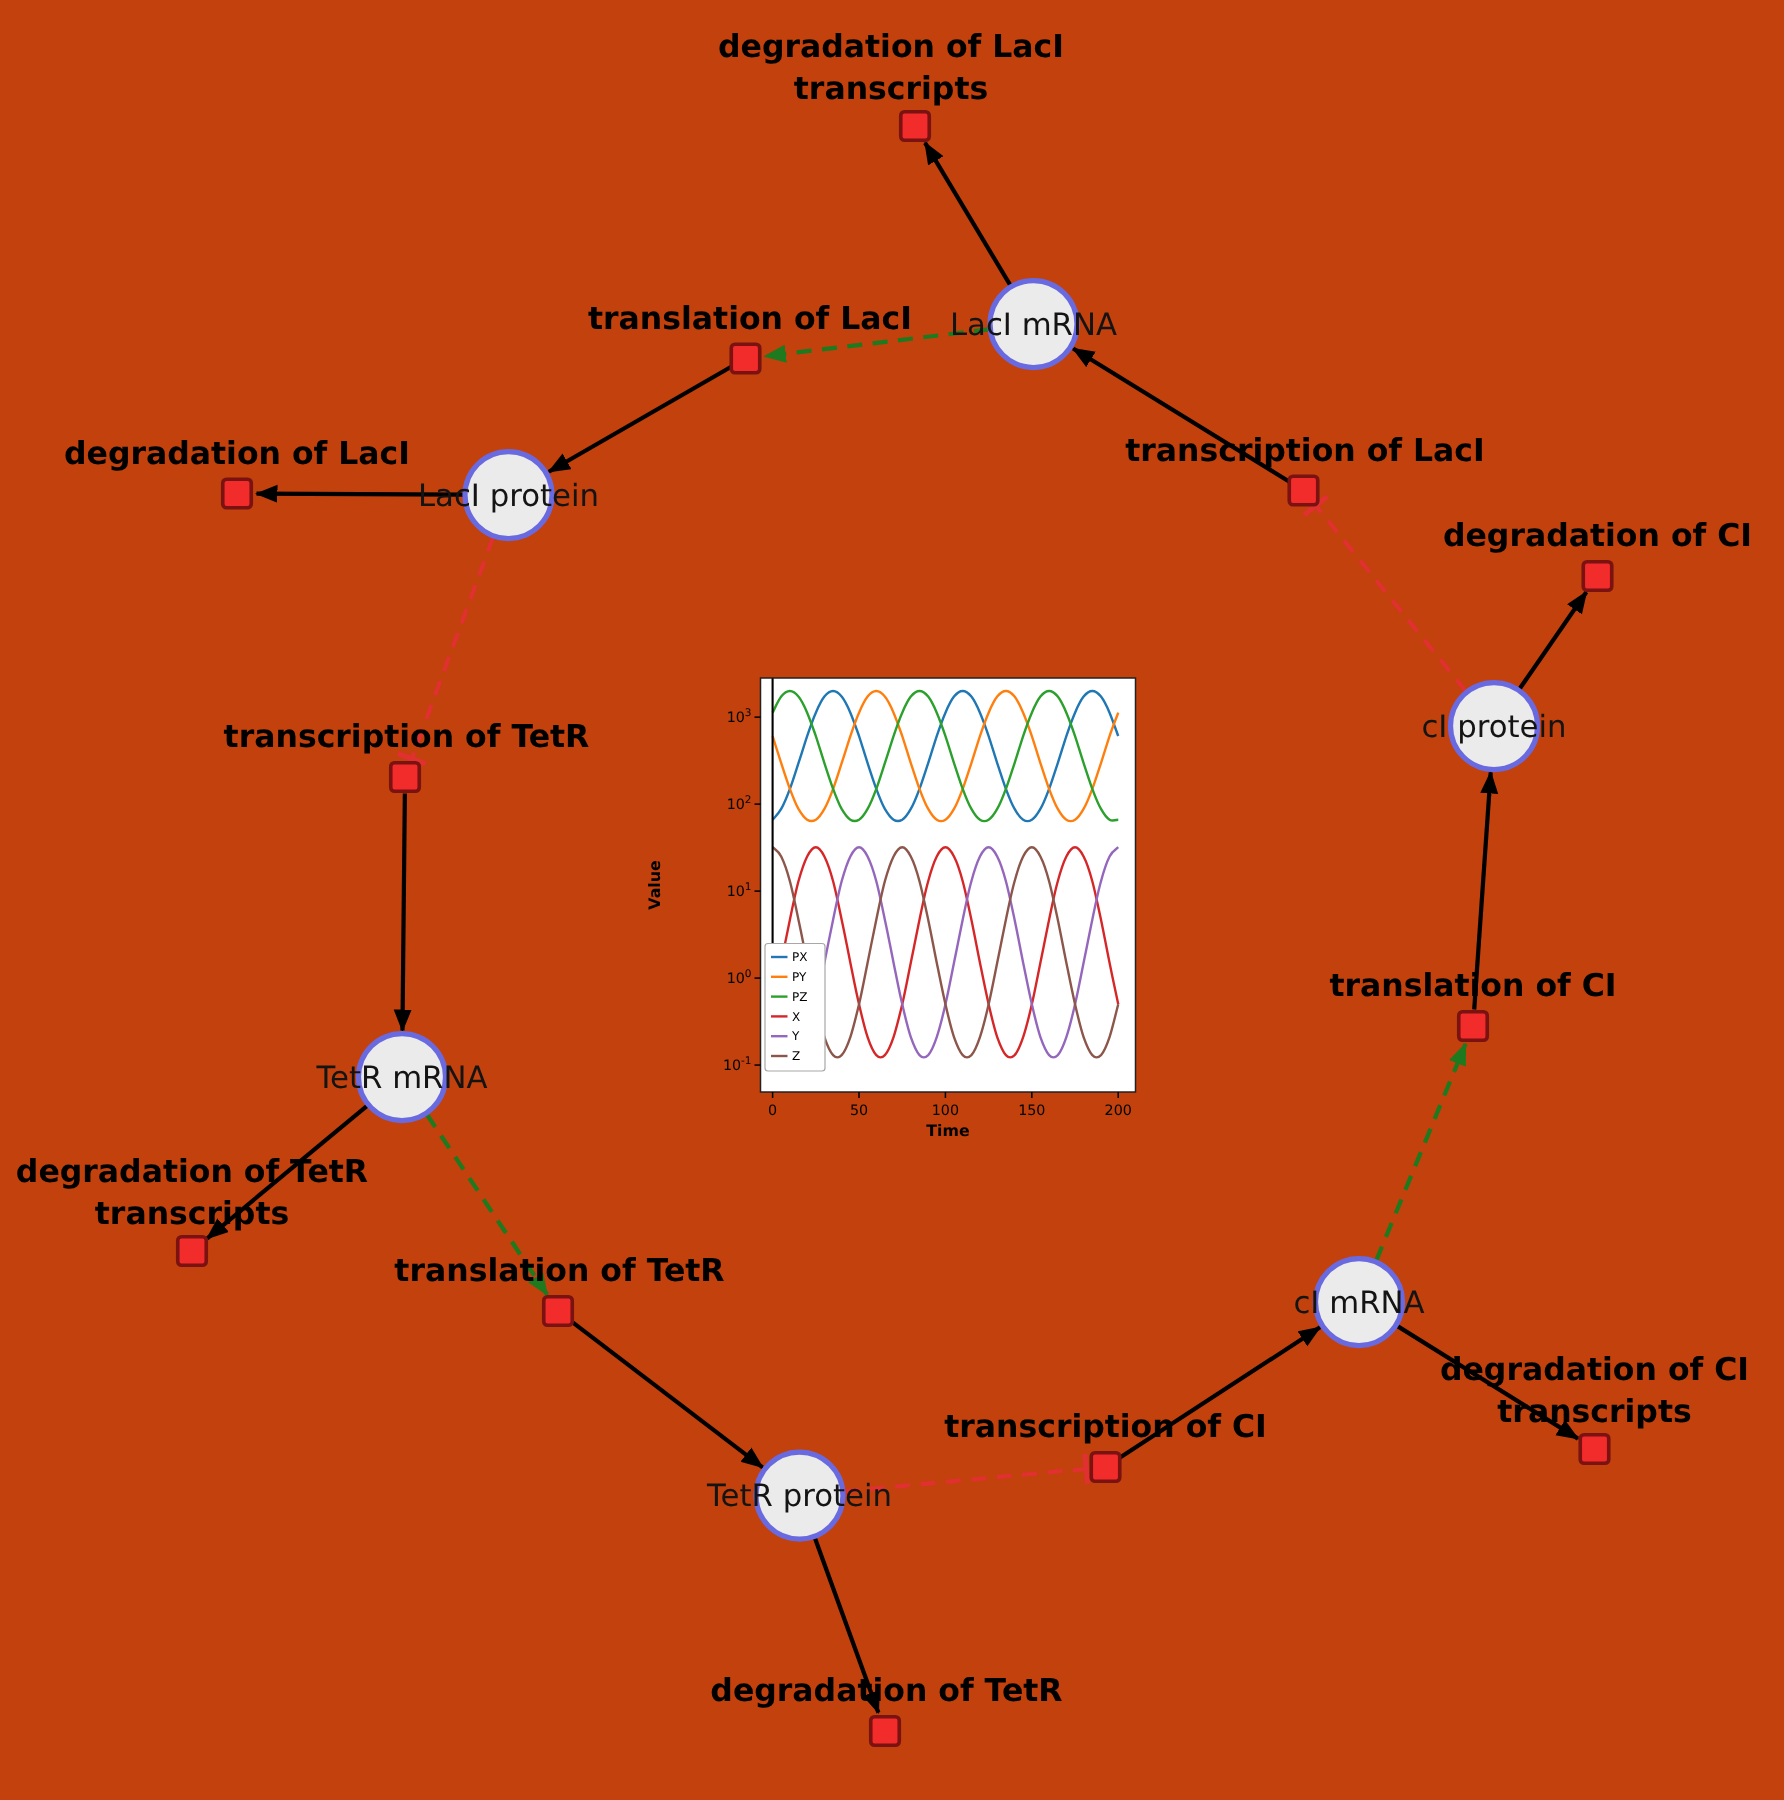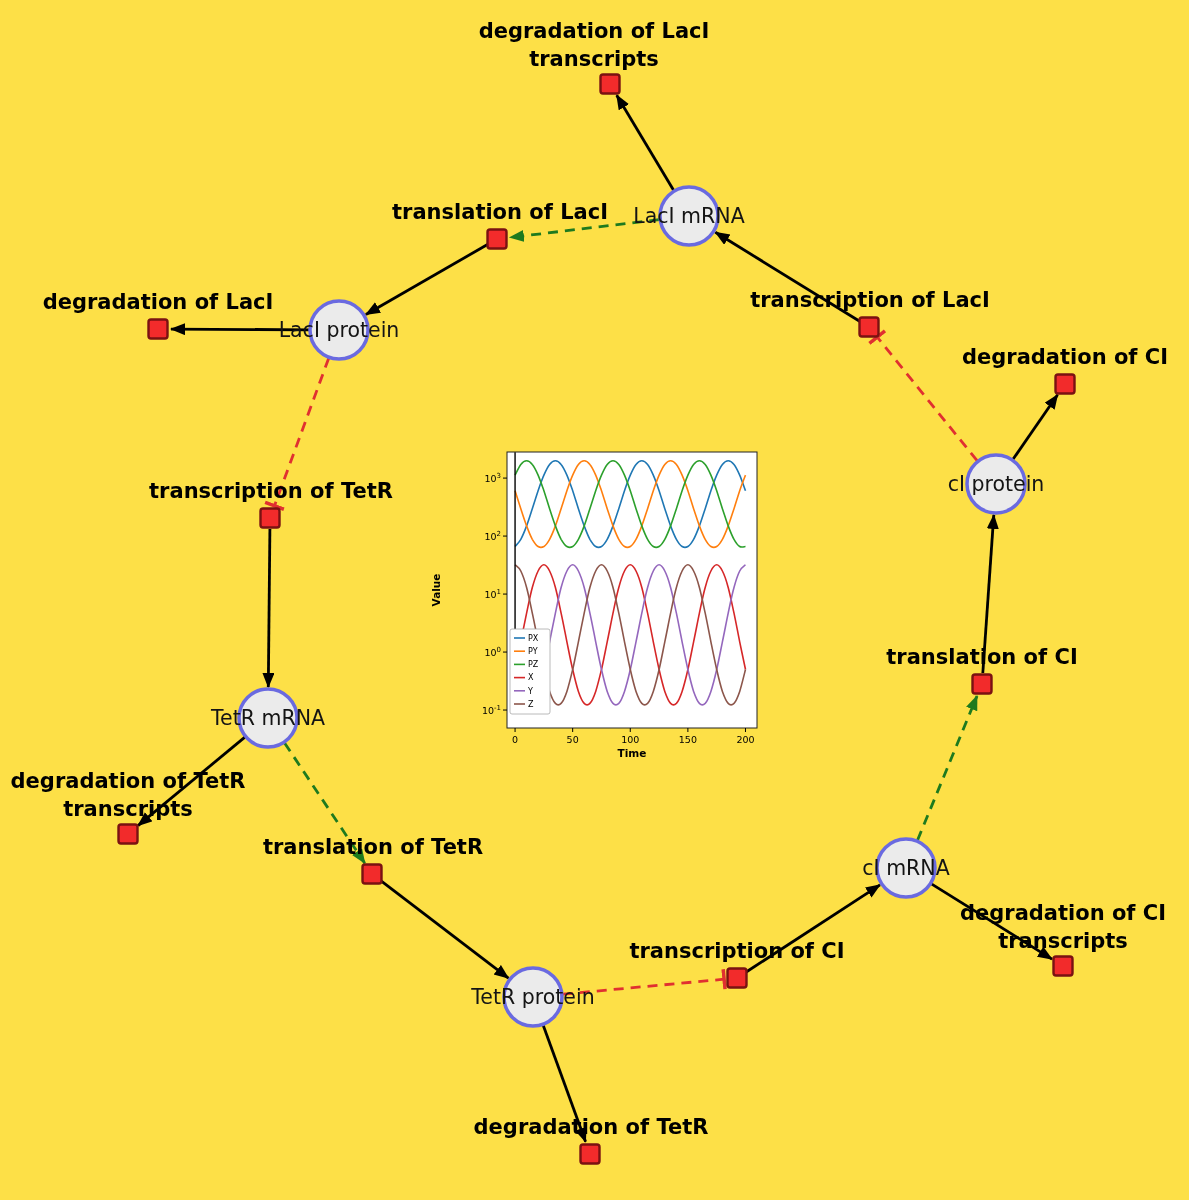"degradation of LacI transcripts" .canvas { background: #fde047 -> #c2410c }
